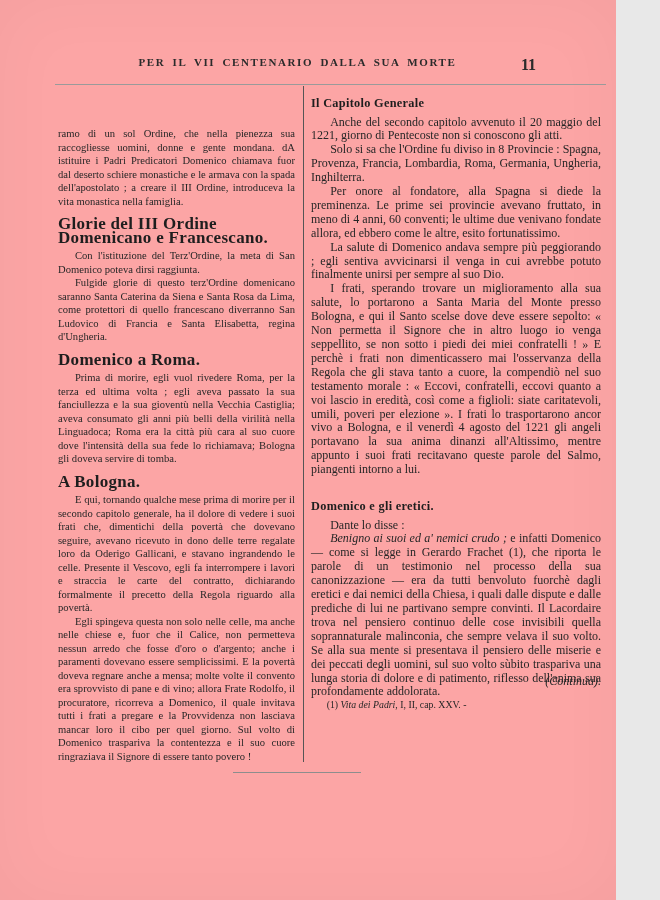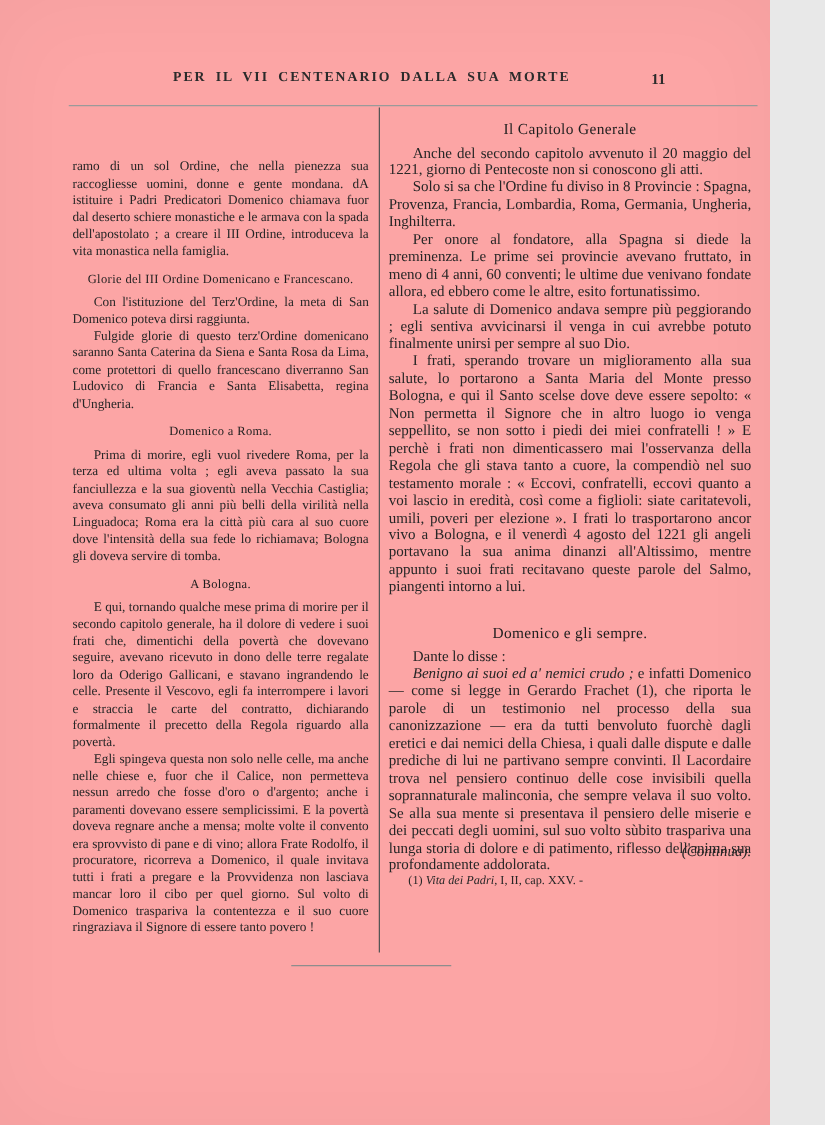"11" .page-number { font-size: 12px -> 16px }
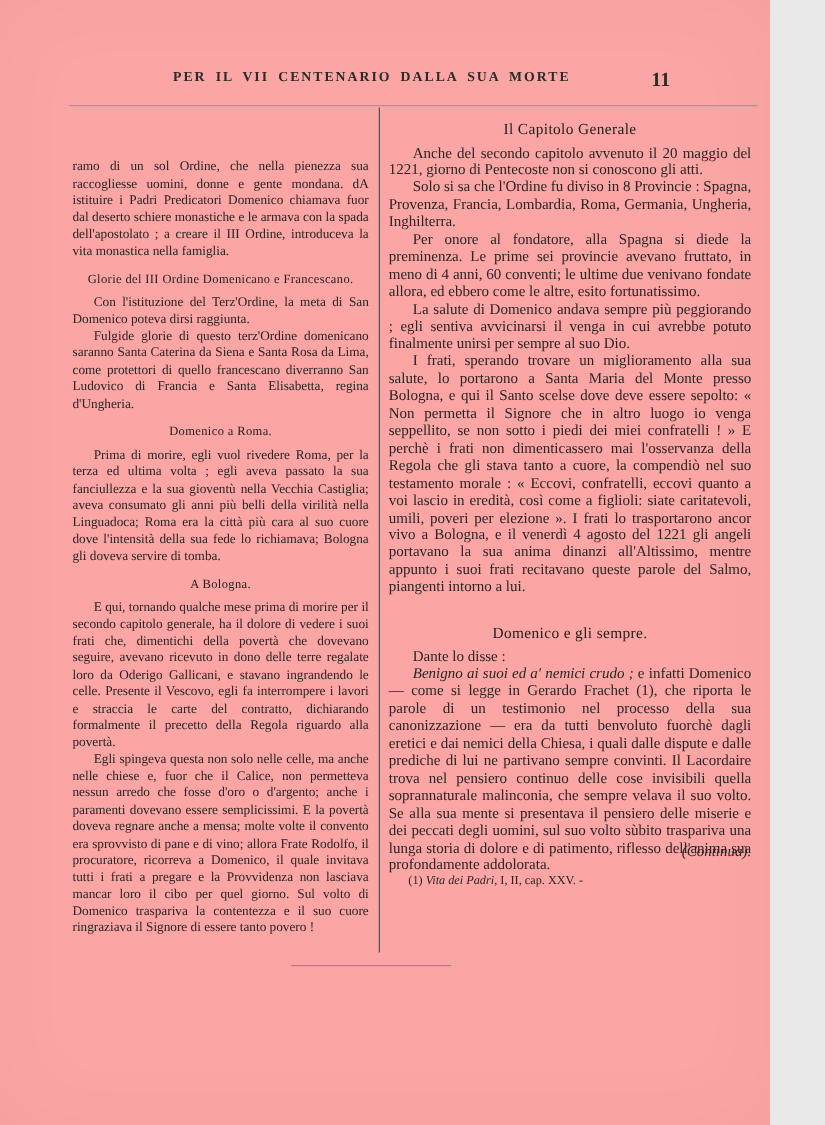"Il Capitolo Generale" .col h3 { font-weight: normal -> bold; text-align: center -> none }
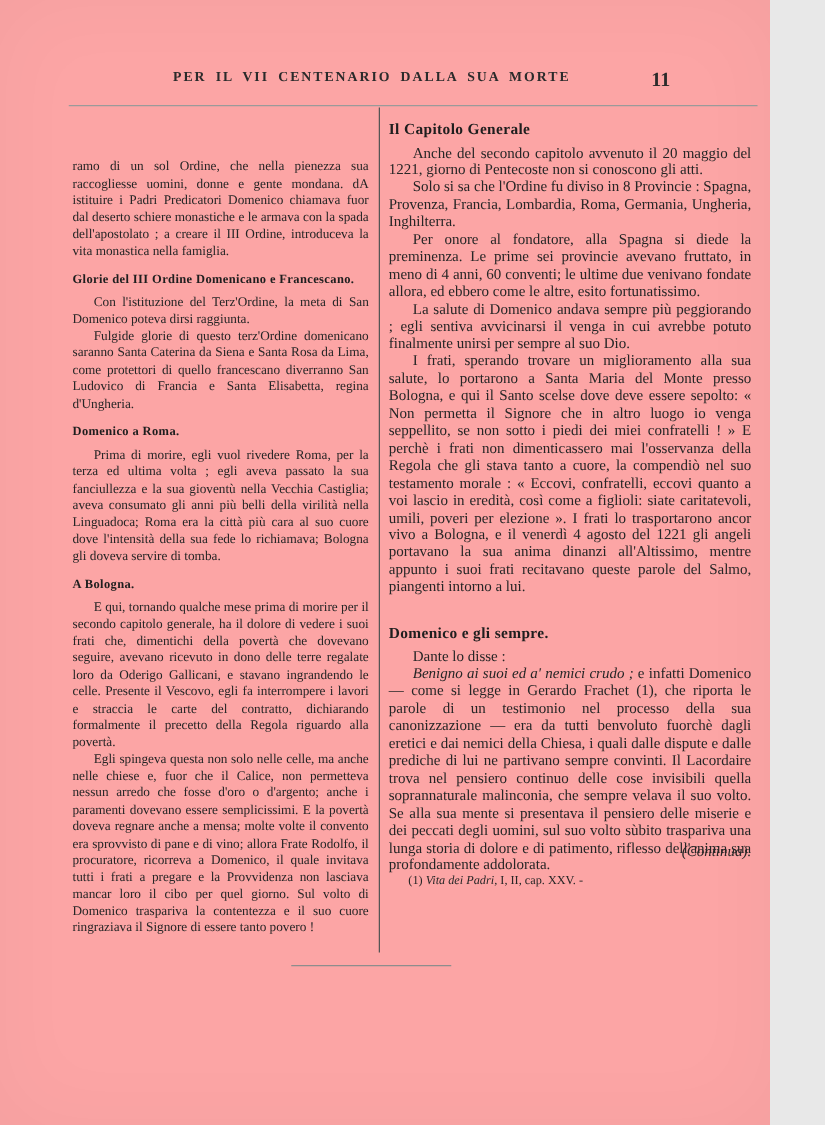"Glorie del III Ordine Domenicano" .col-left h3 { font-size: 10px -> 17px }
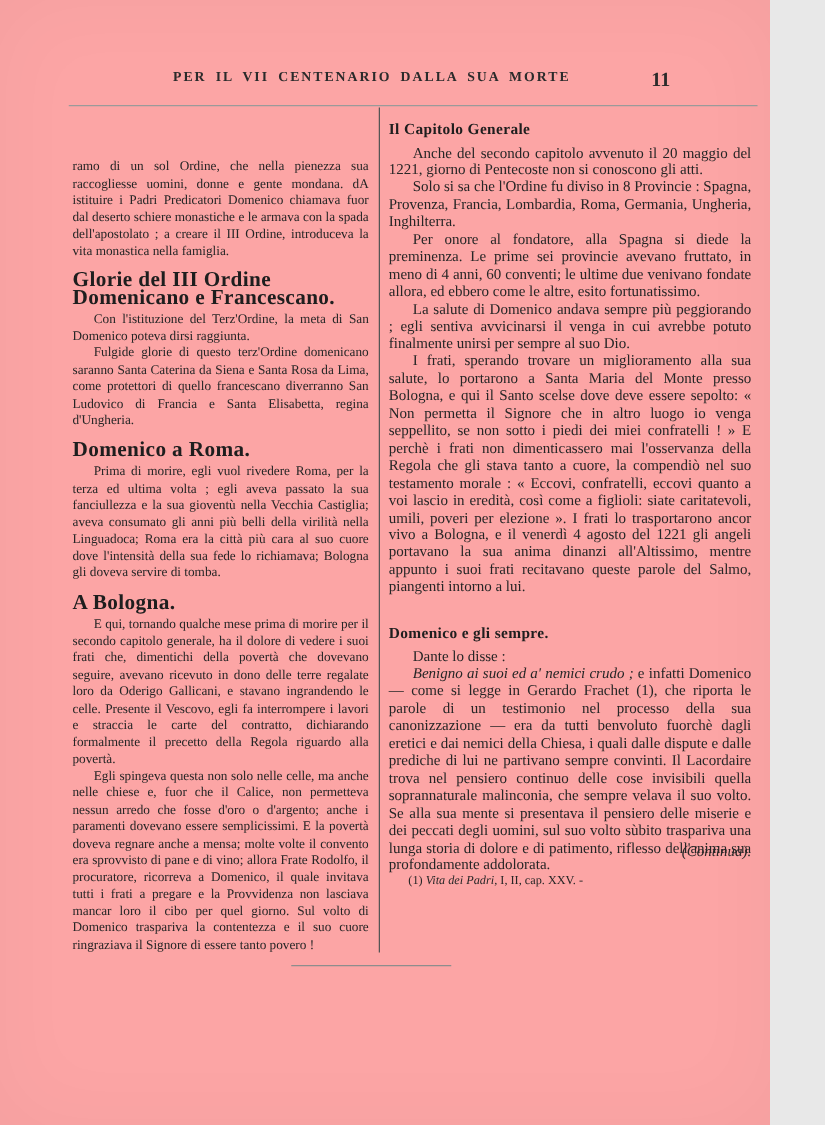"Domenico e gli sempre." h3.mt-lg { text: sempre -> eretici }
